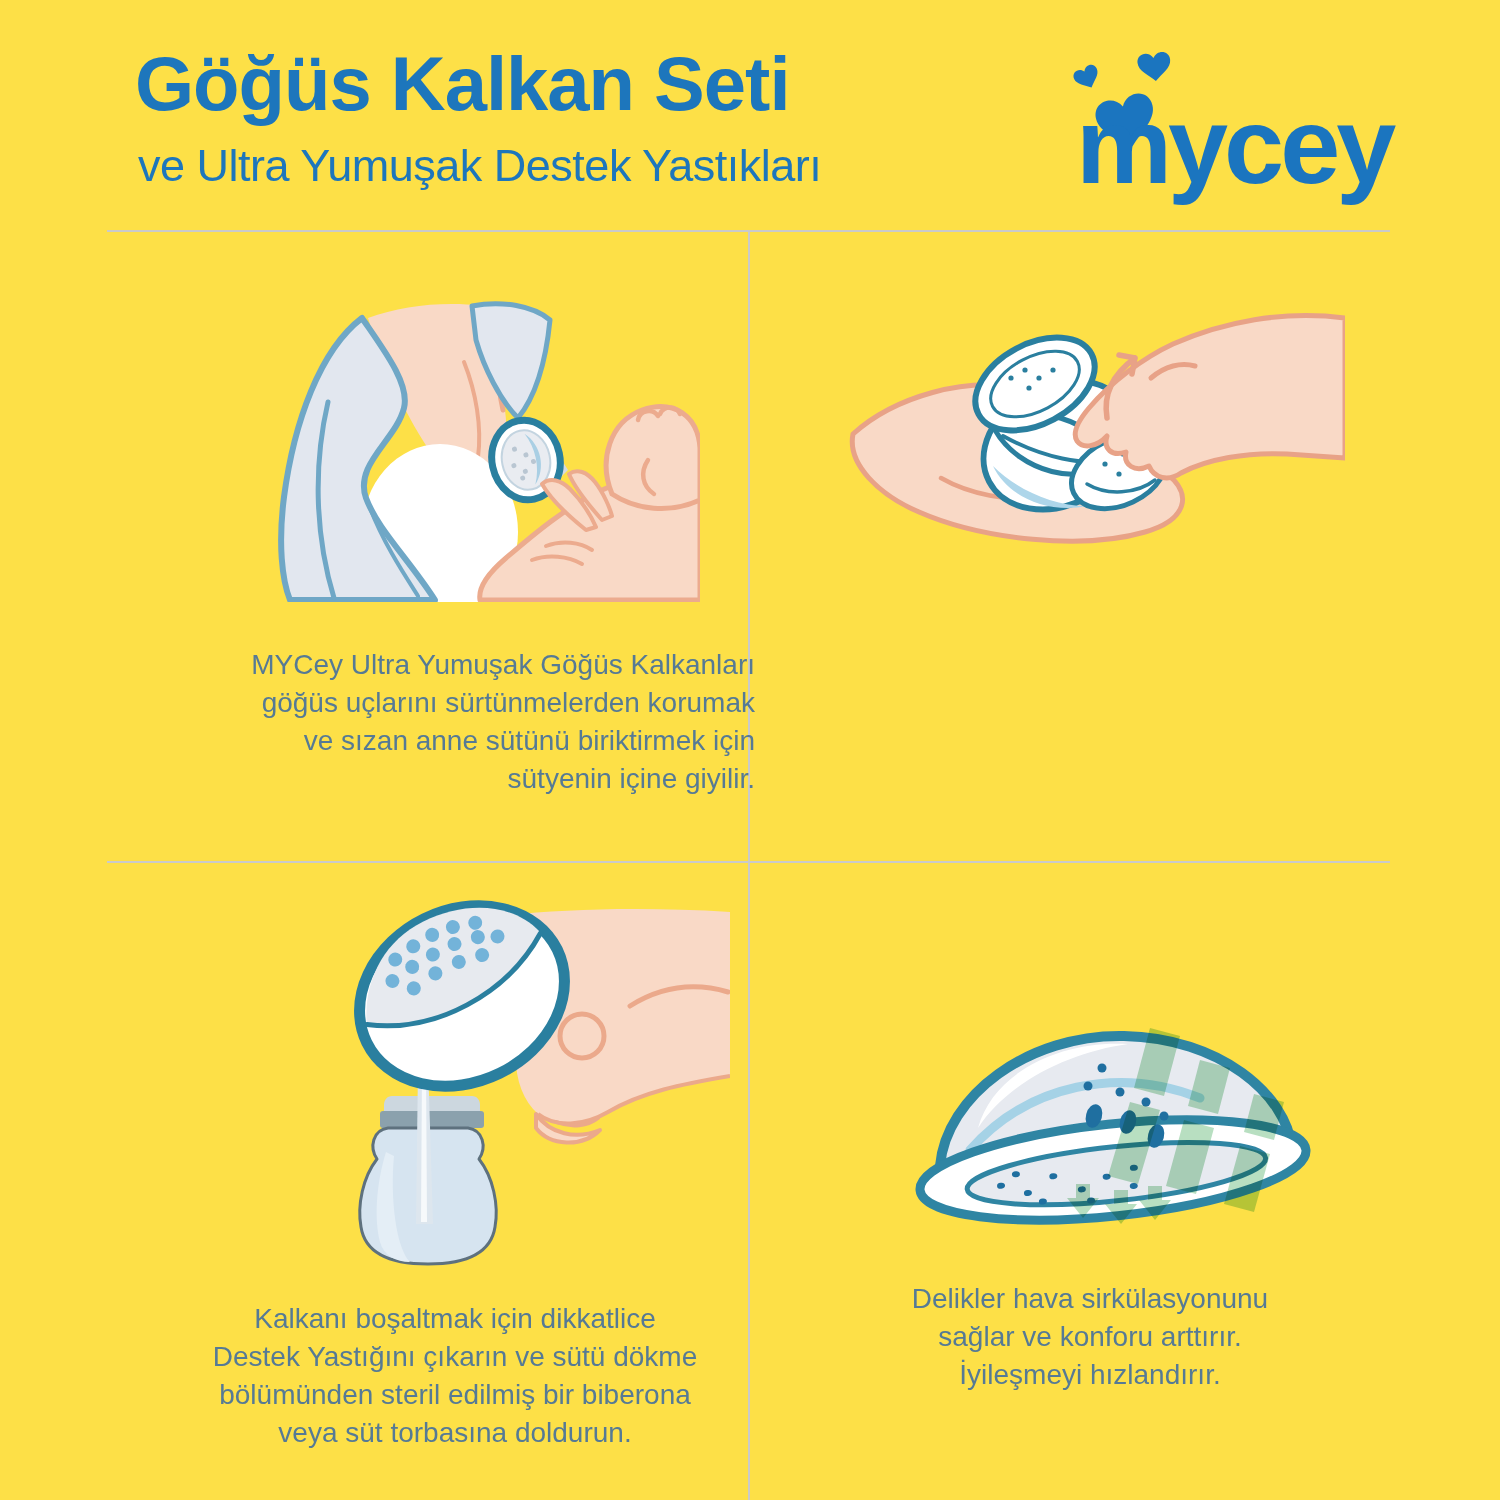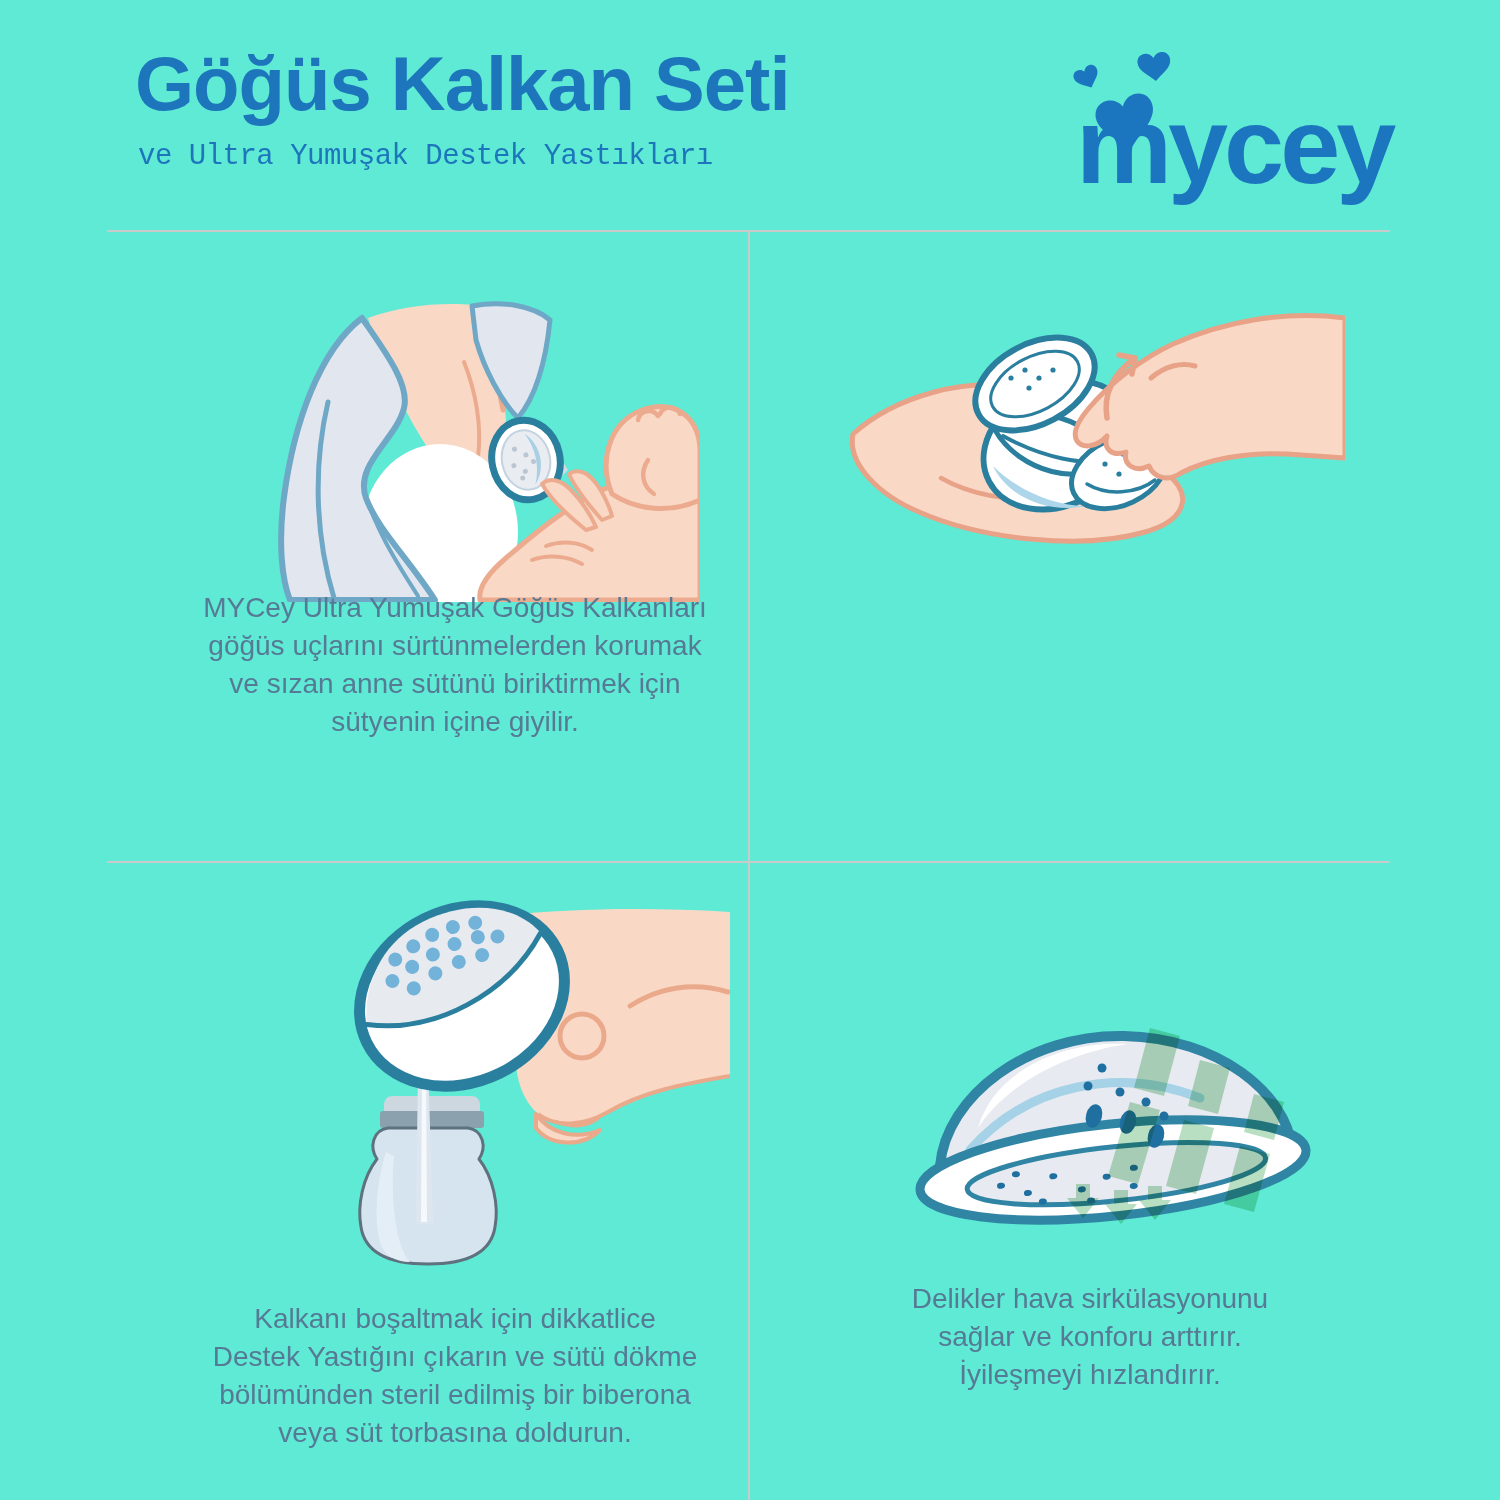"Göğüs Kalkan Seti" .canvas { background: #5eead4 -> #fde047 }
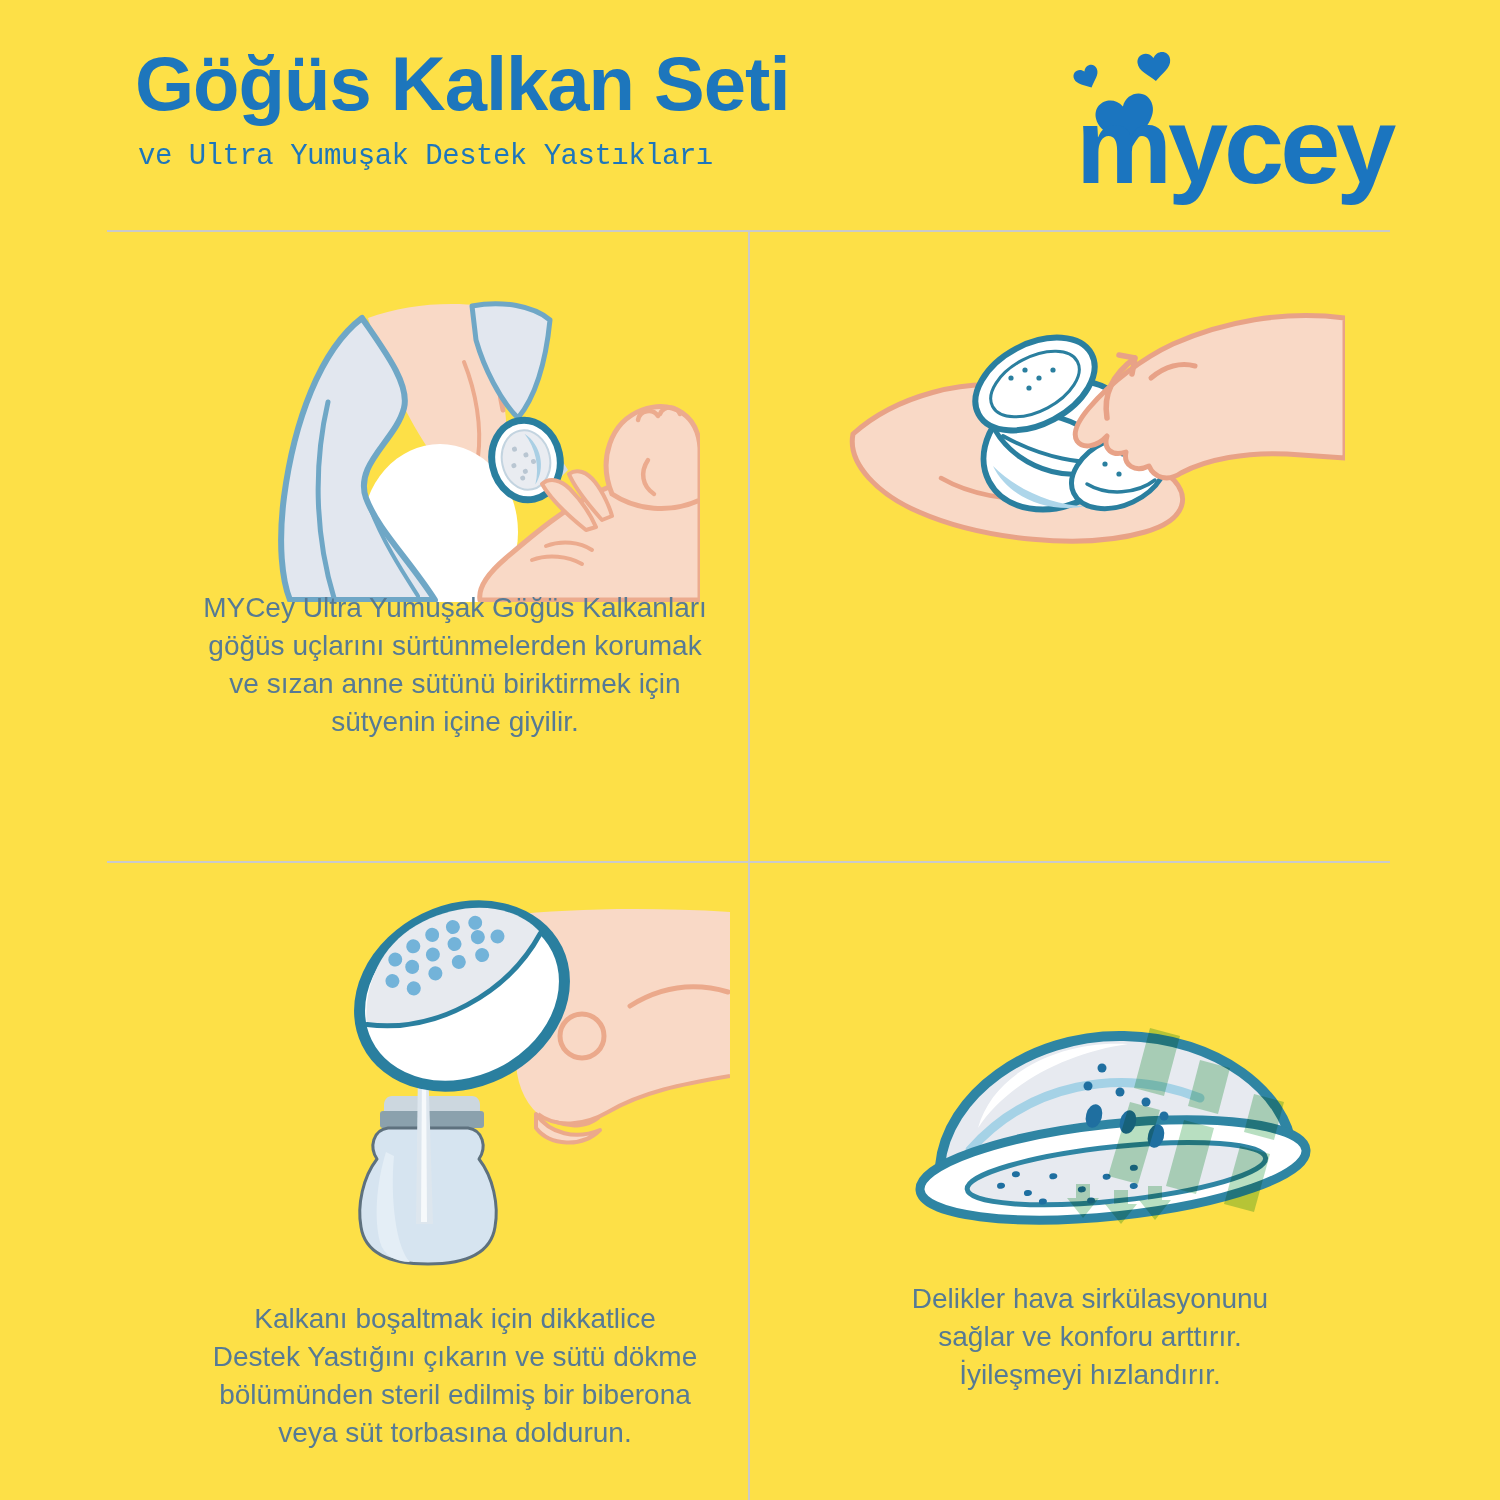"ve Ultra Yumuşak Destek Yastıkları" .page-subtitle { font-family: Liberation Mono, monospace -> none; font-size: 29px -> 45px }
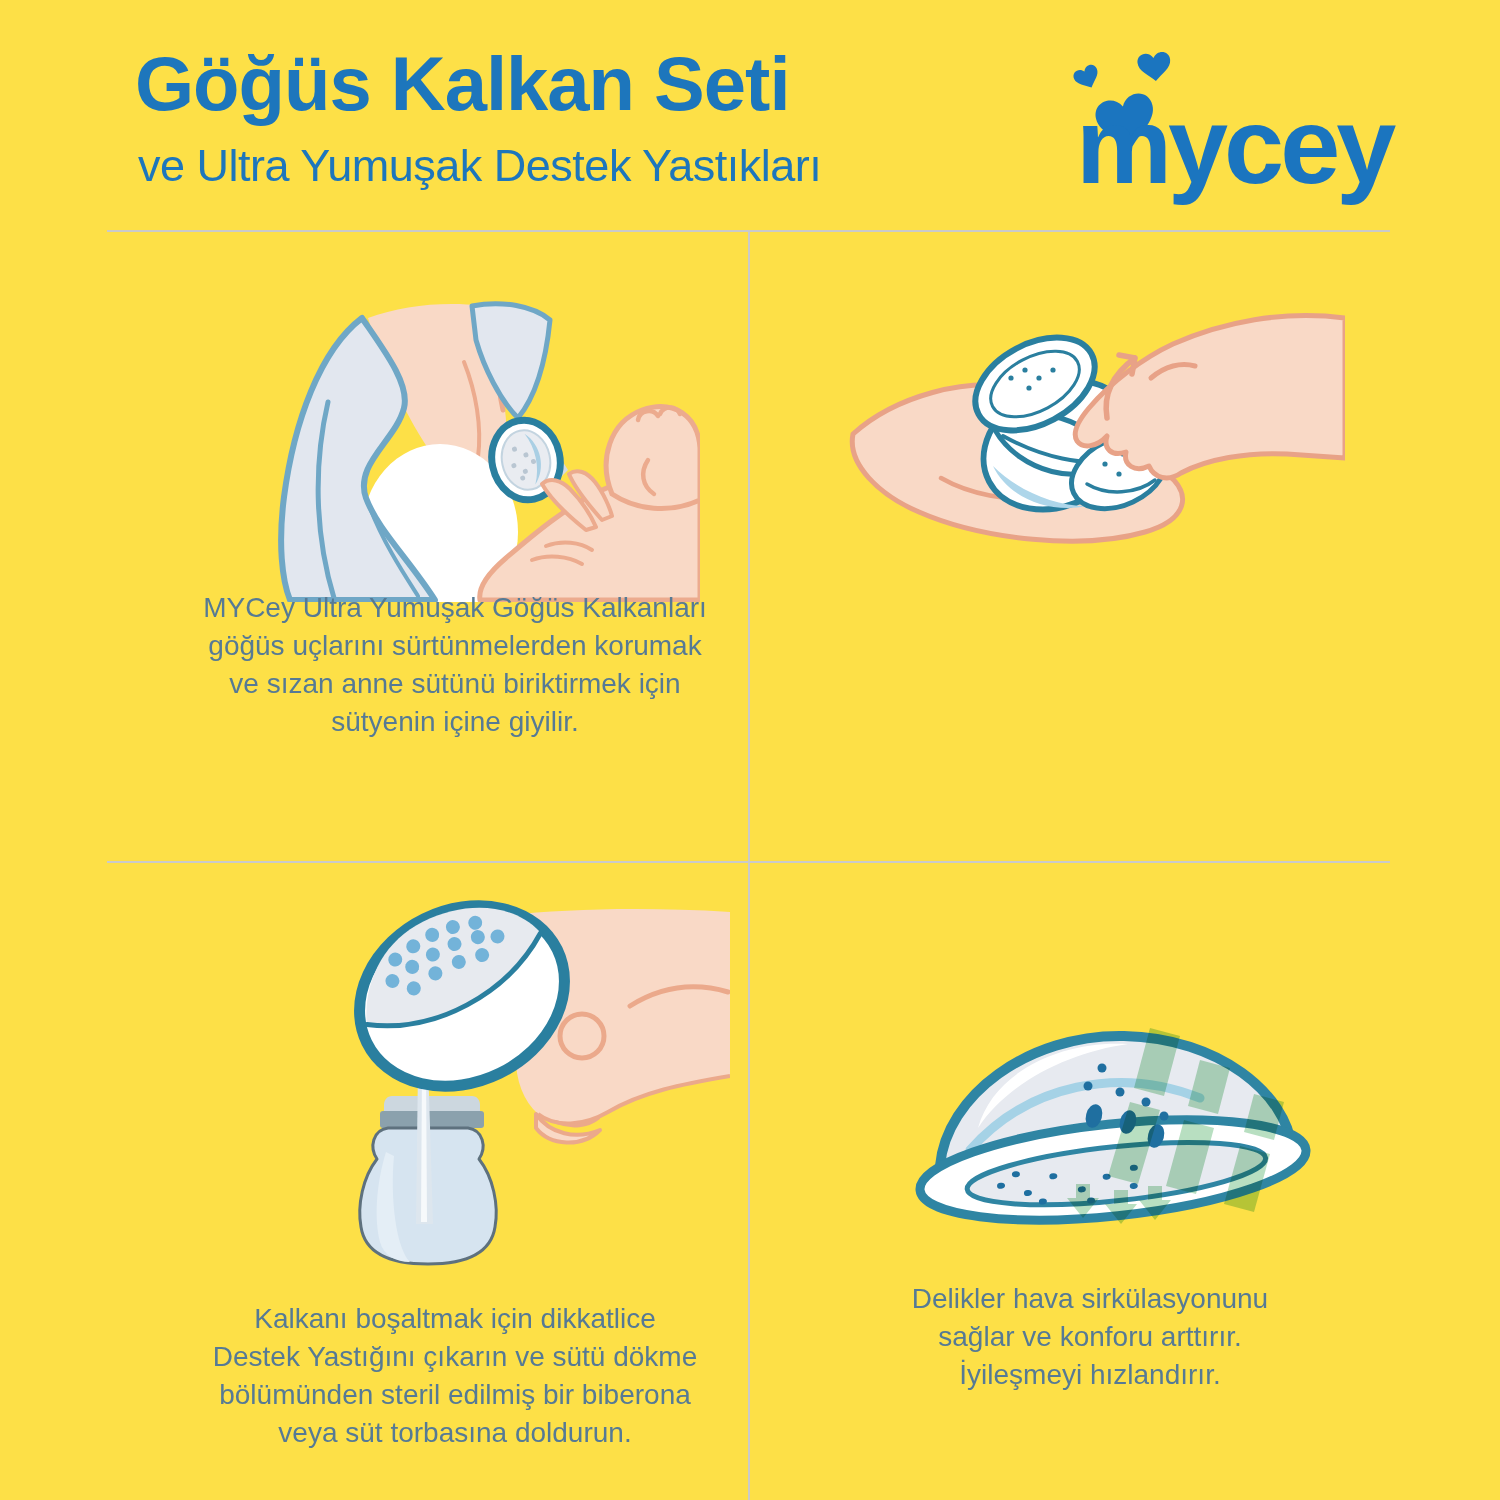"MYCey Ultra Yumuşak Göğüs Kalkanları" .cap-q1 { text-align: none -> right; top: 589px -> 646px }
